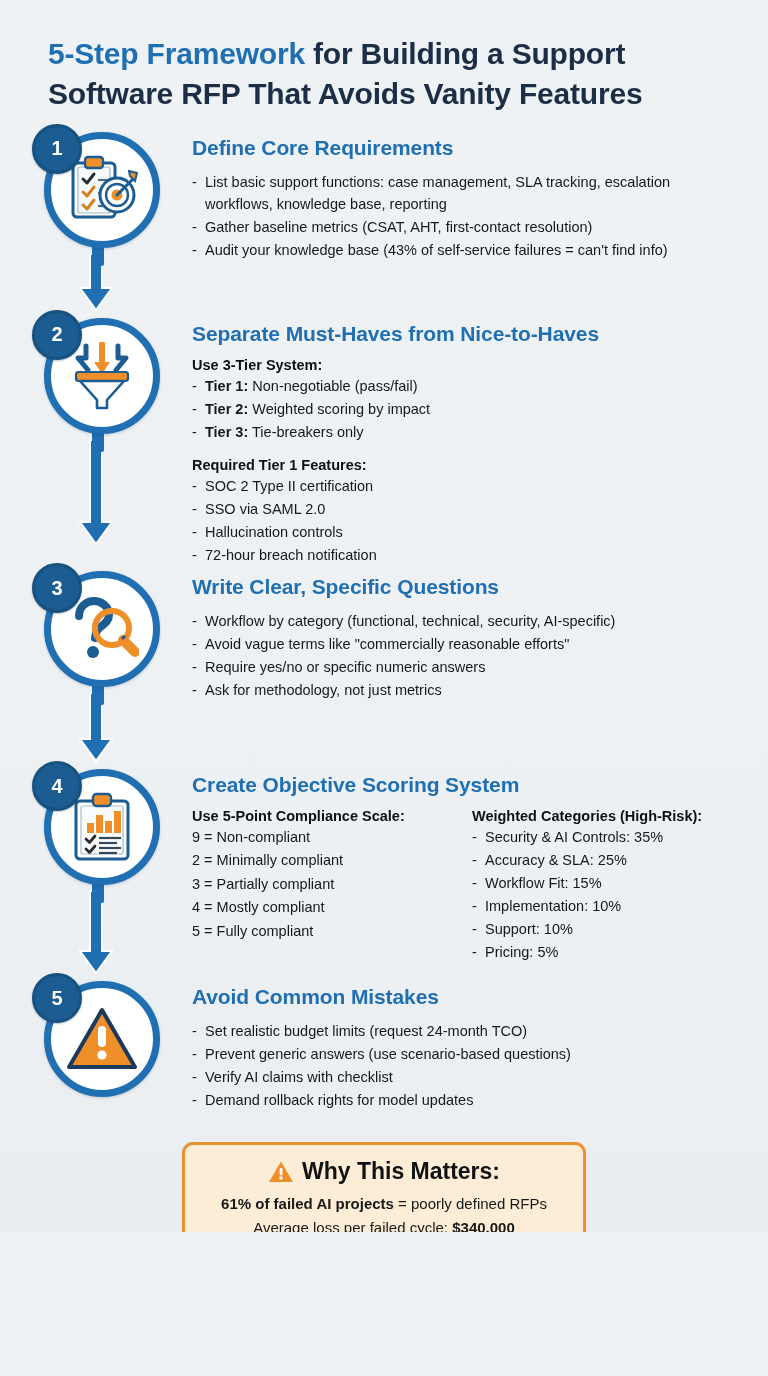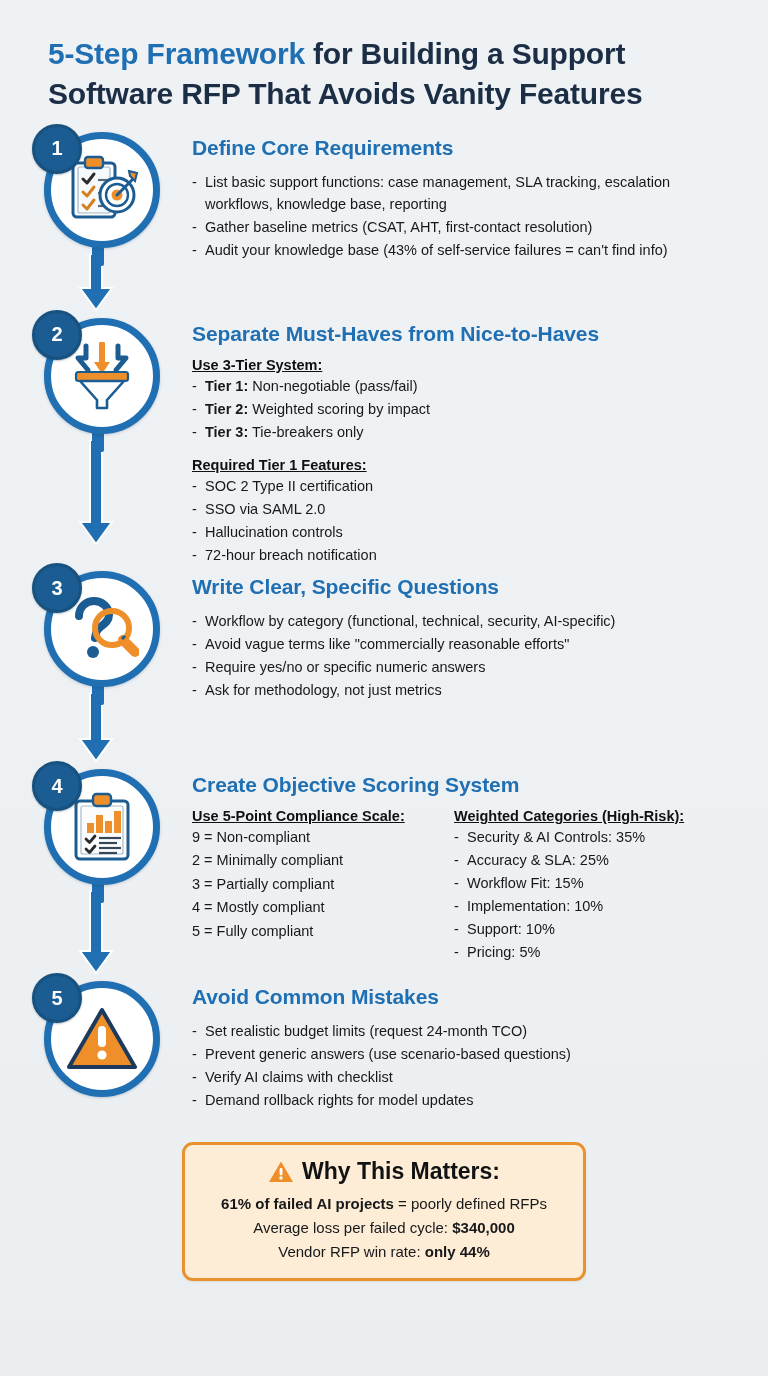"5-Step Framework for Building a" #page { height: 1376px -> 1232px }
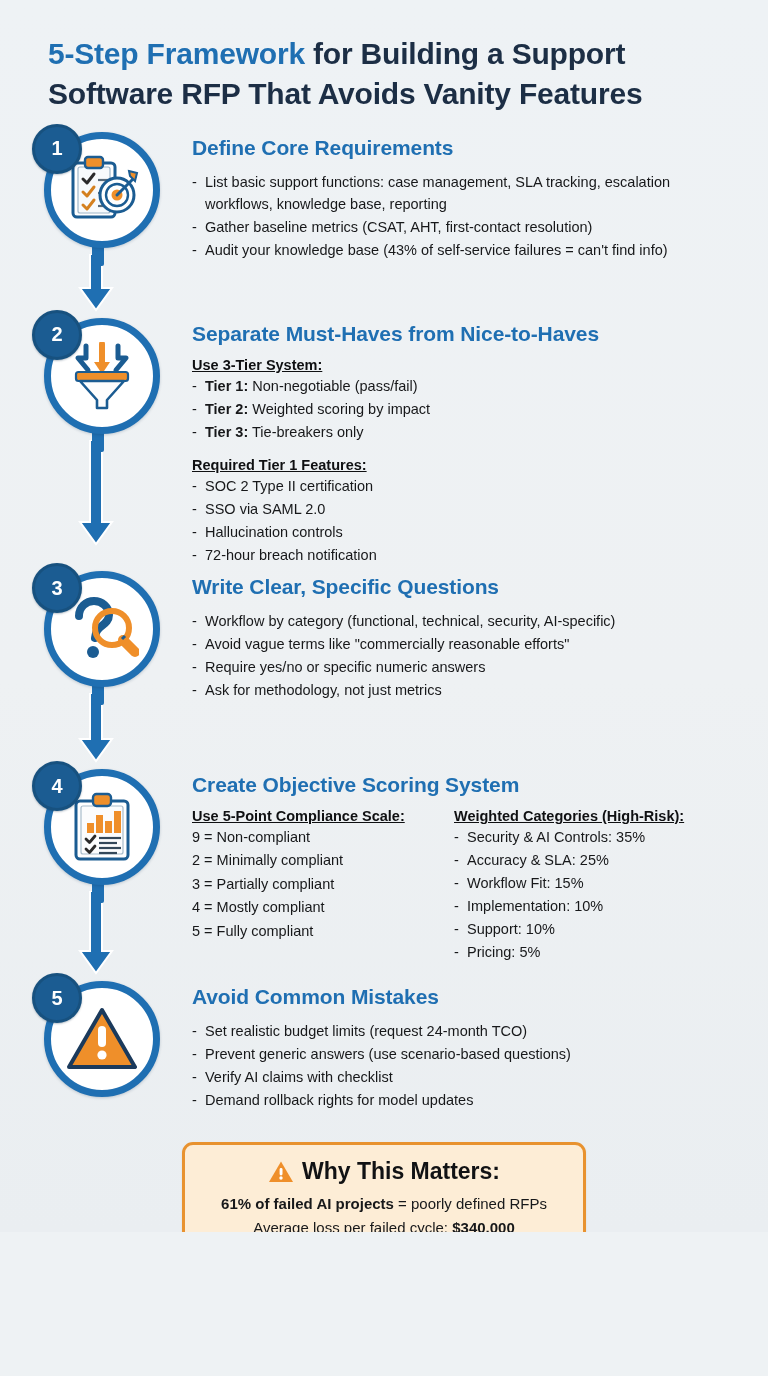"Use 3-Tier System:" .sub-head { text-decoration: underline -> none }
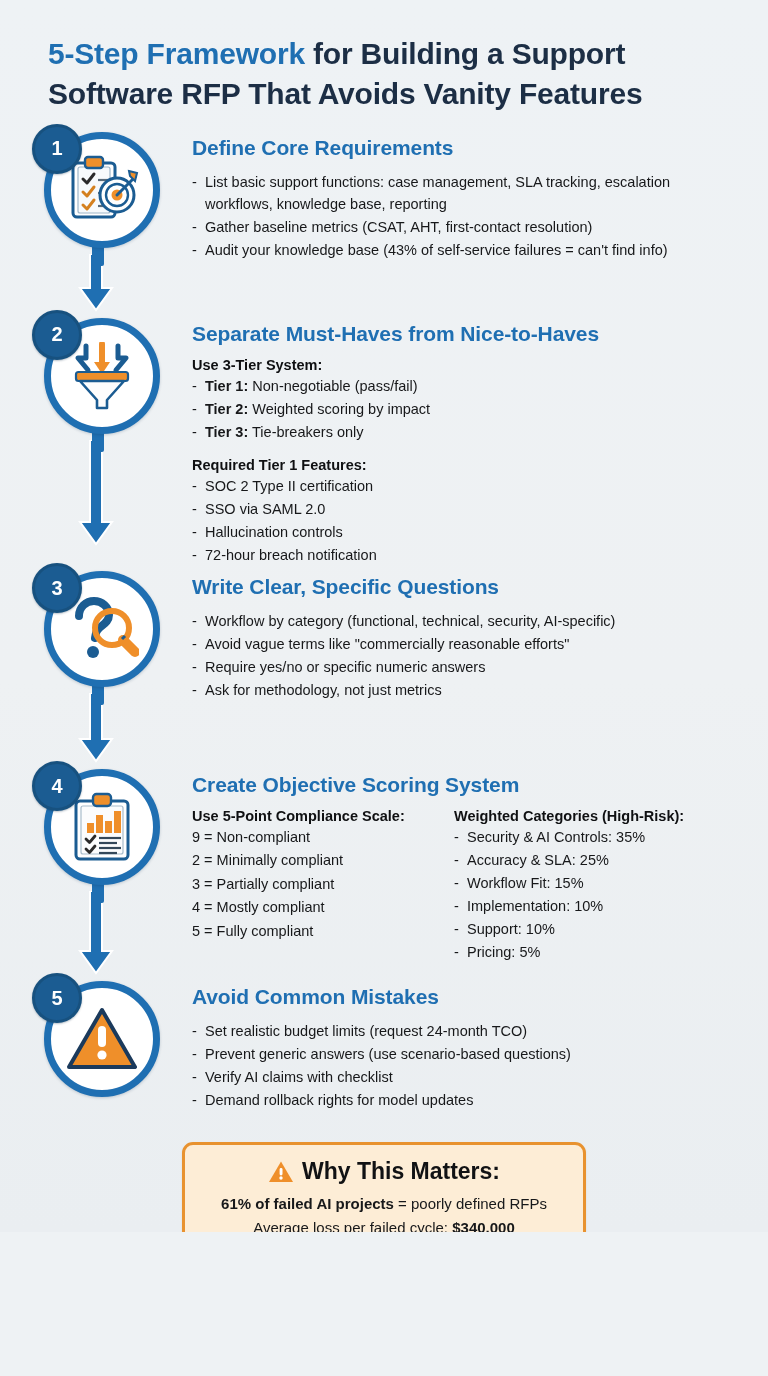"Use 5-Point Compliance Scale:" .two-col { gap: 16px -> 34px }
